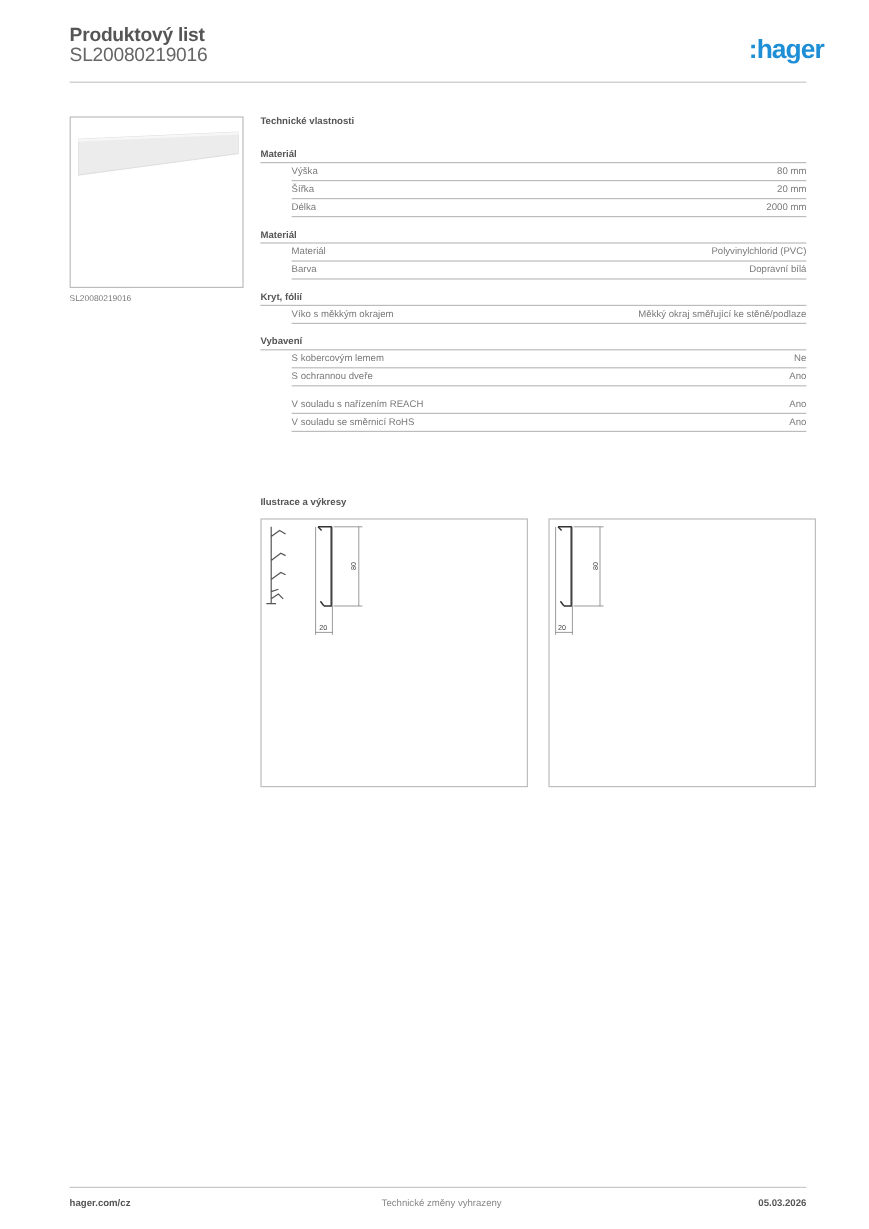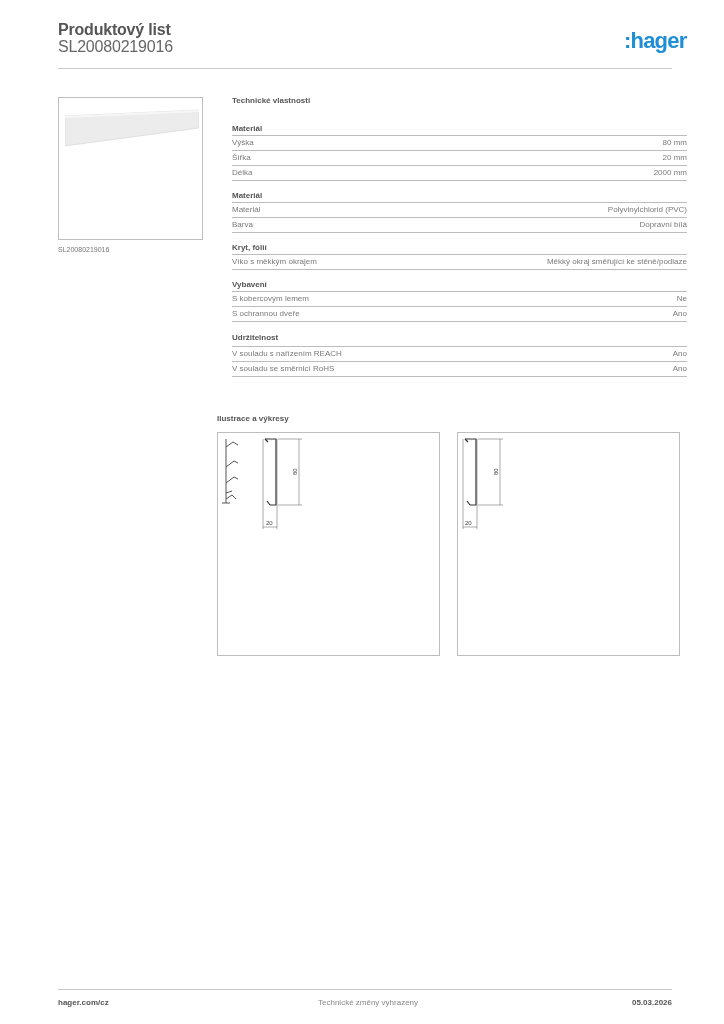"Technické vlastnosti" .specs { left: 232px -> 217px }
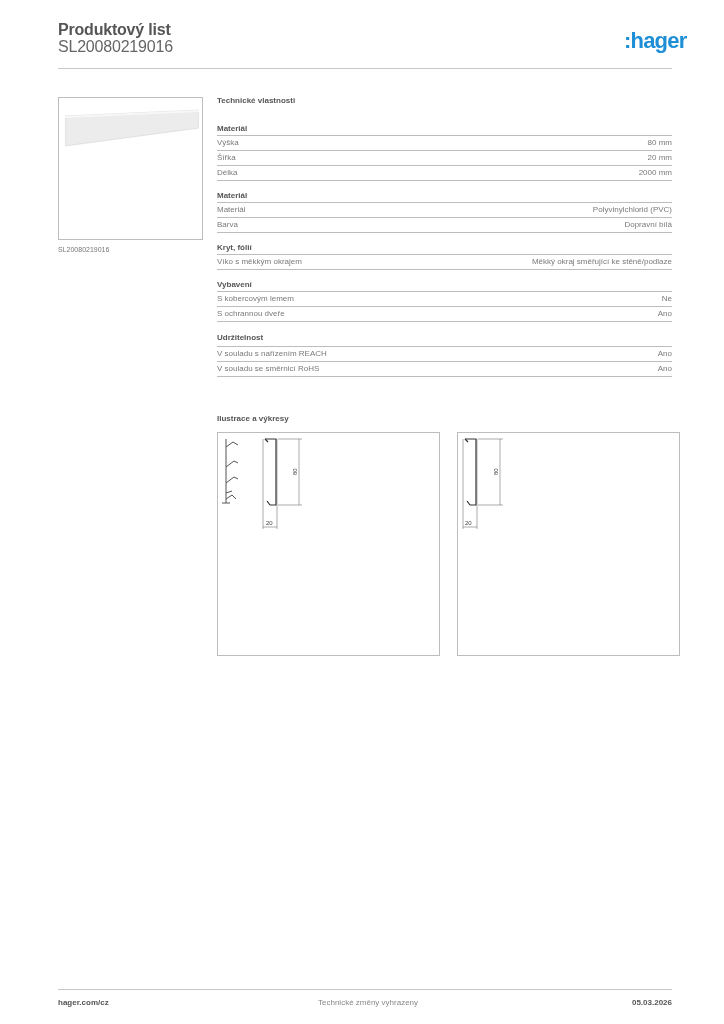"Výška" .row { margin-left: none -> 26px }
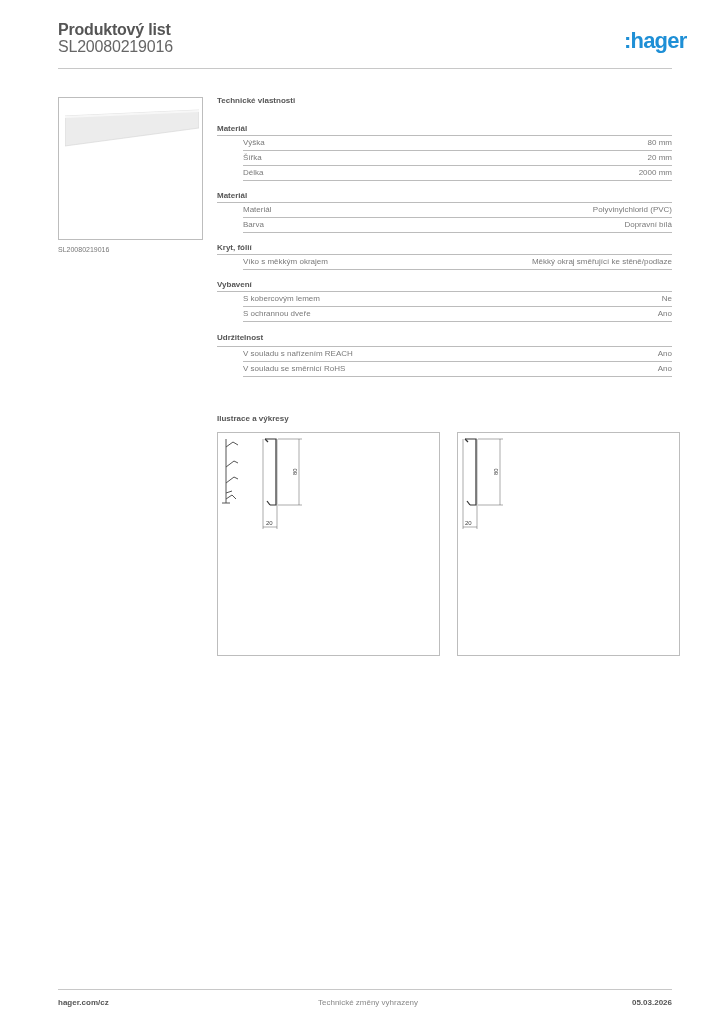"Udržitelnost" div.group-title { html: <div>Udržitelnost</div> -> none }
